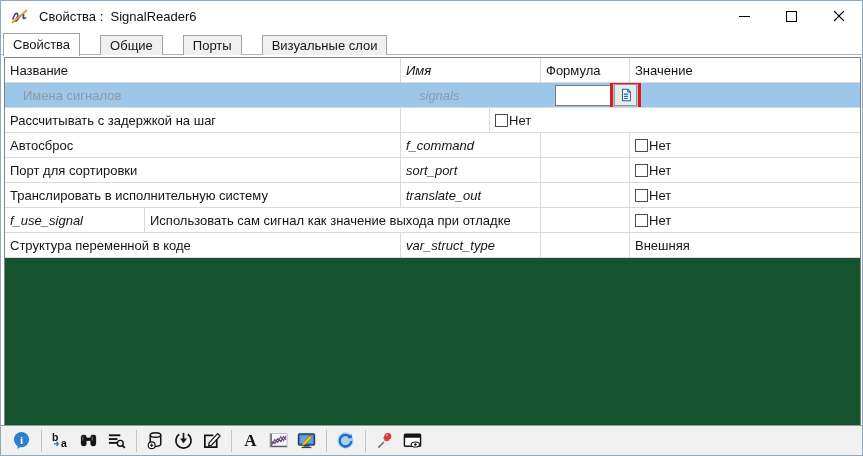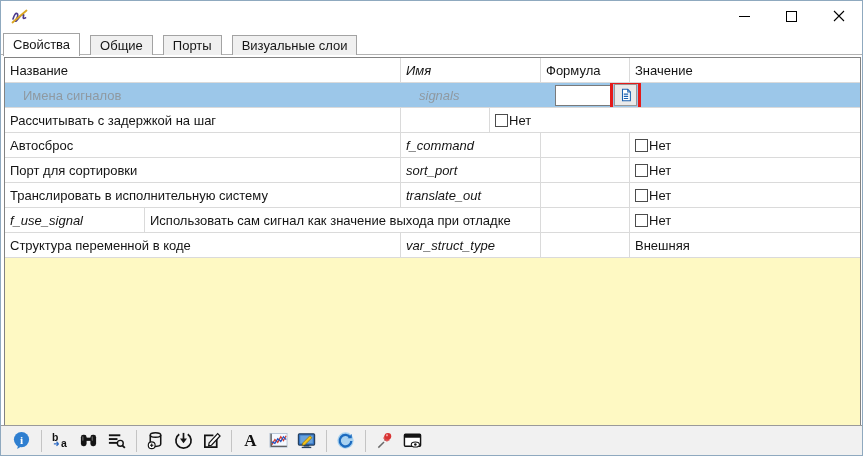"Свойства : SignalReader6" span.title-text { html: none -> <span>Свойства : SignalReader6</span> }
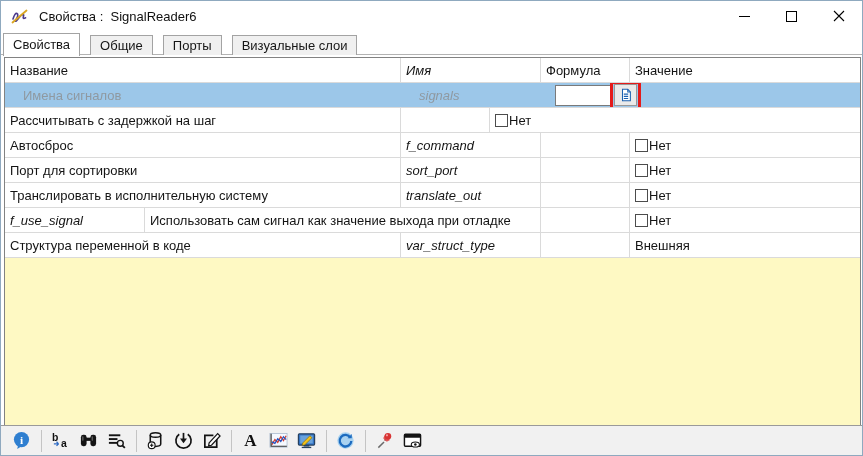"Свойства" .tab { margin-right: 10px -> 20px }
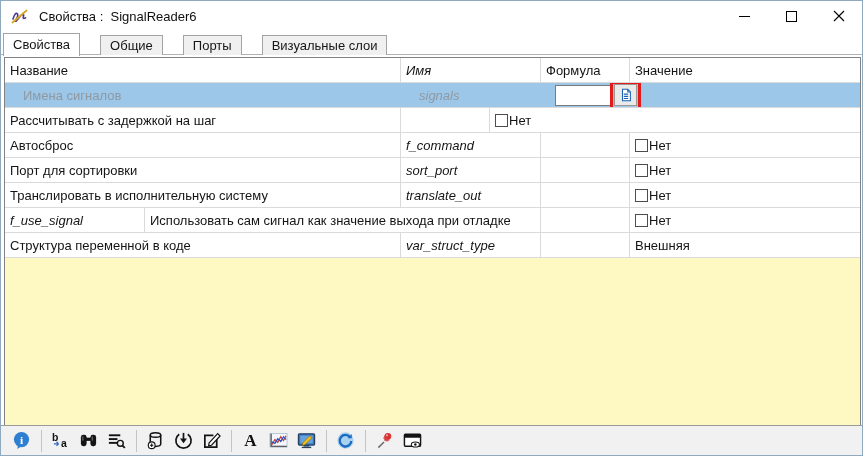"Название" .grid { background: #fef9c3 -> #14532d }
